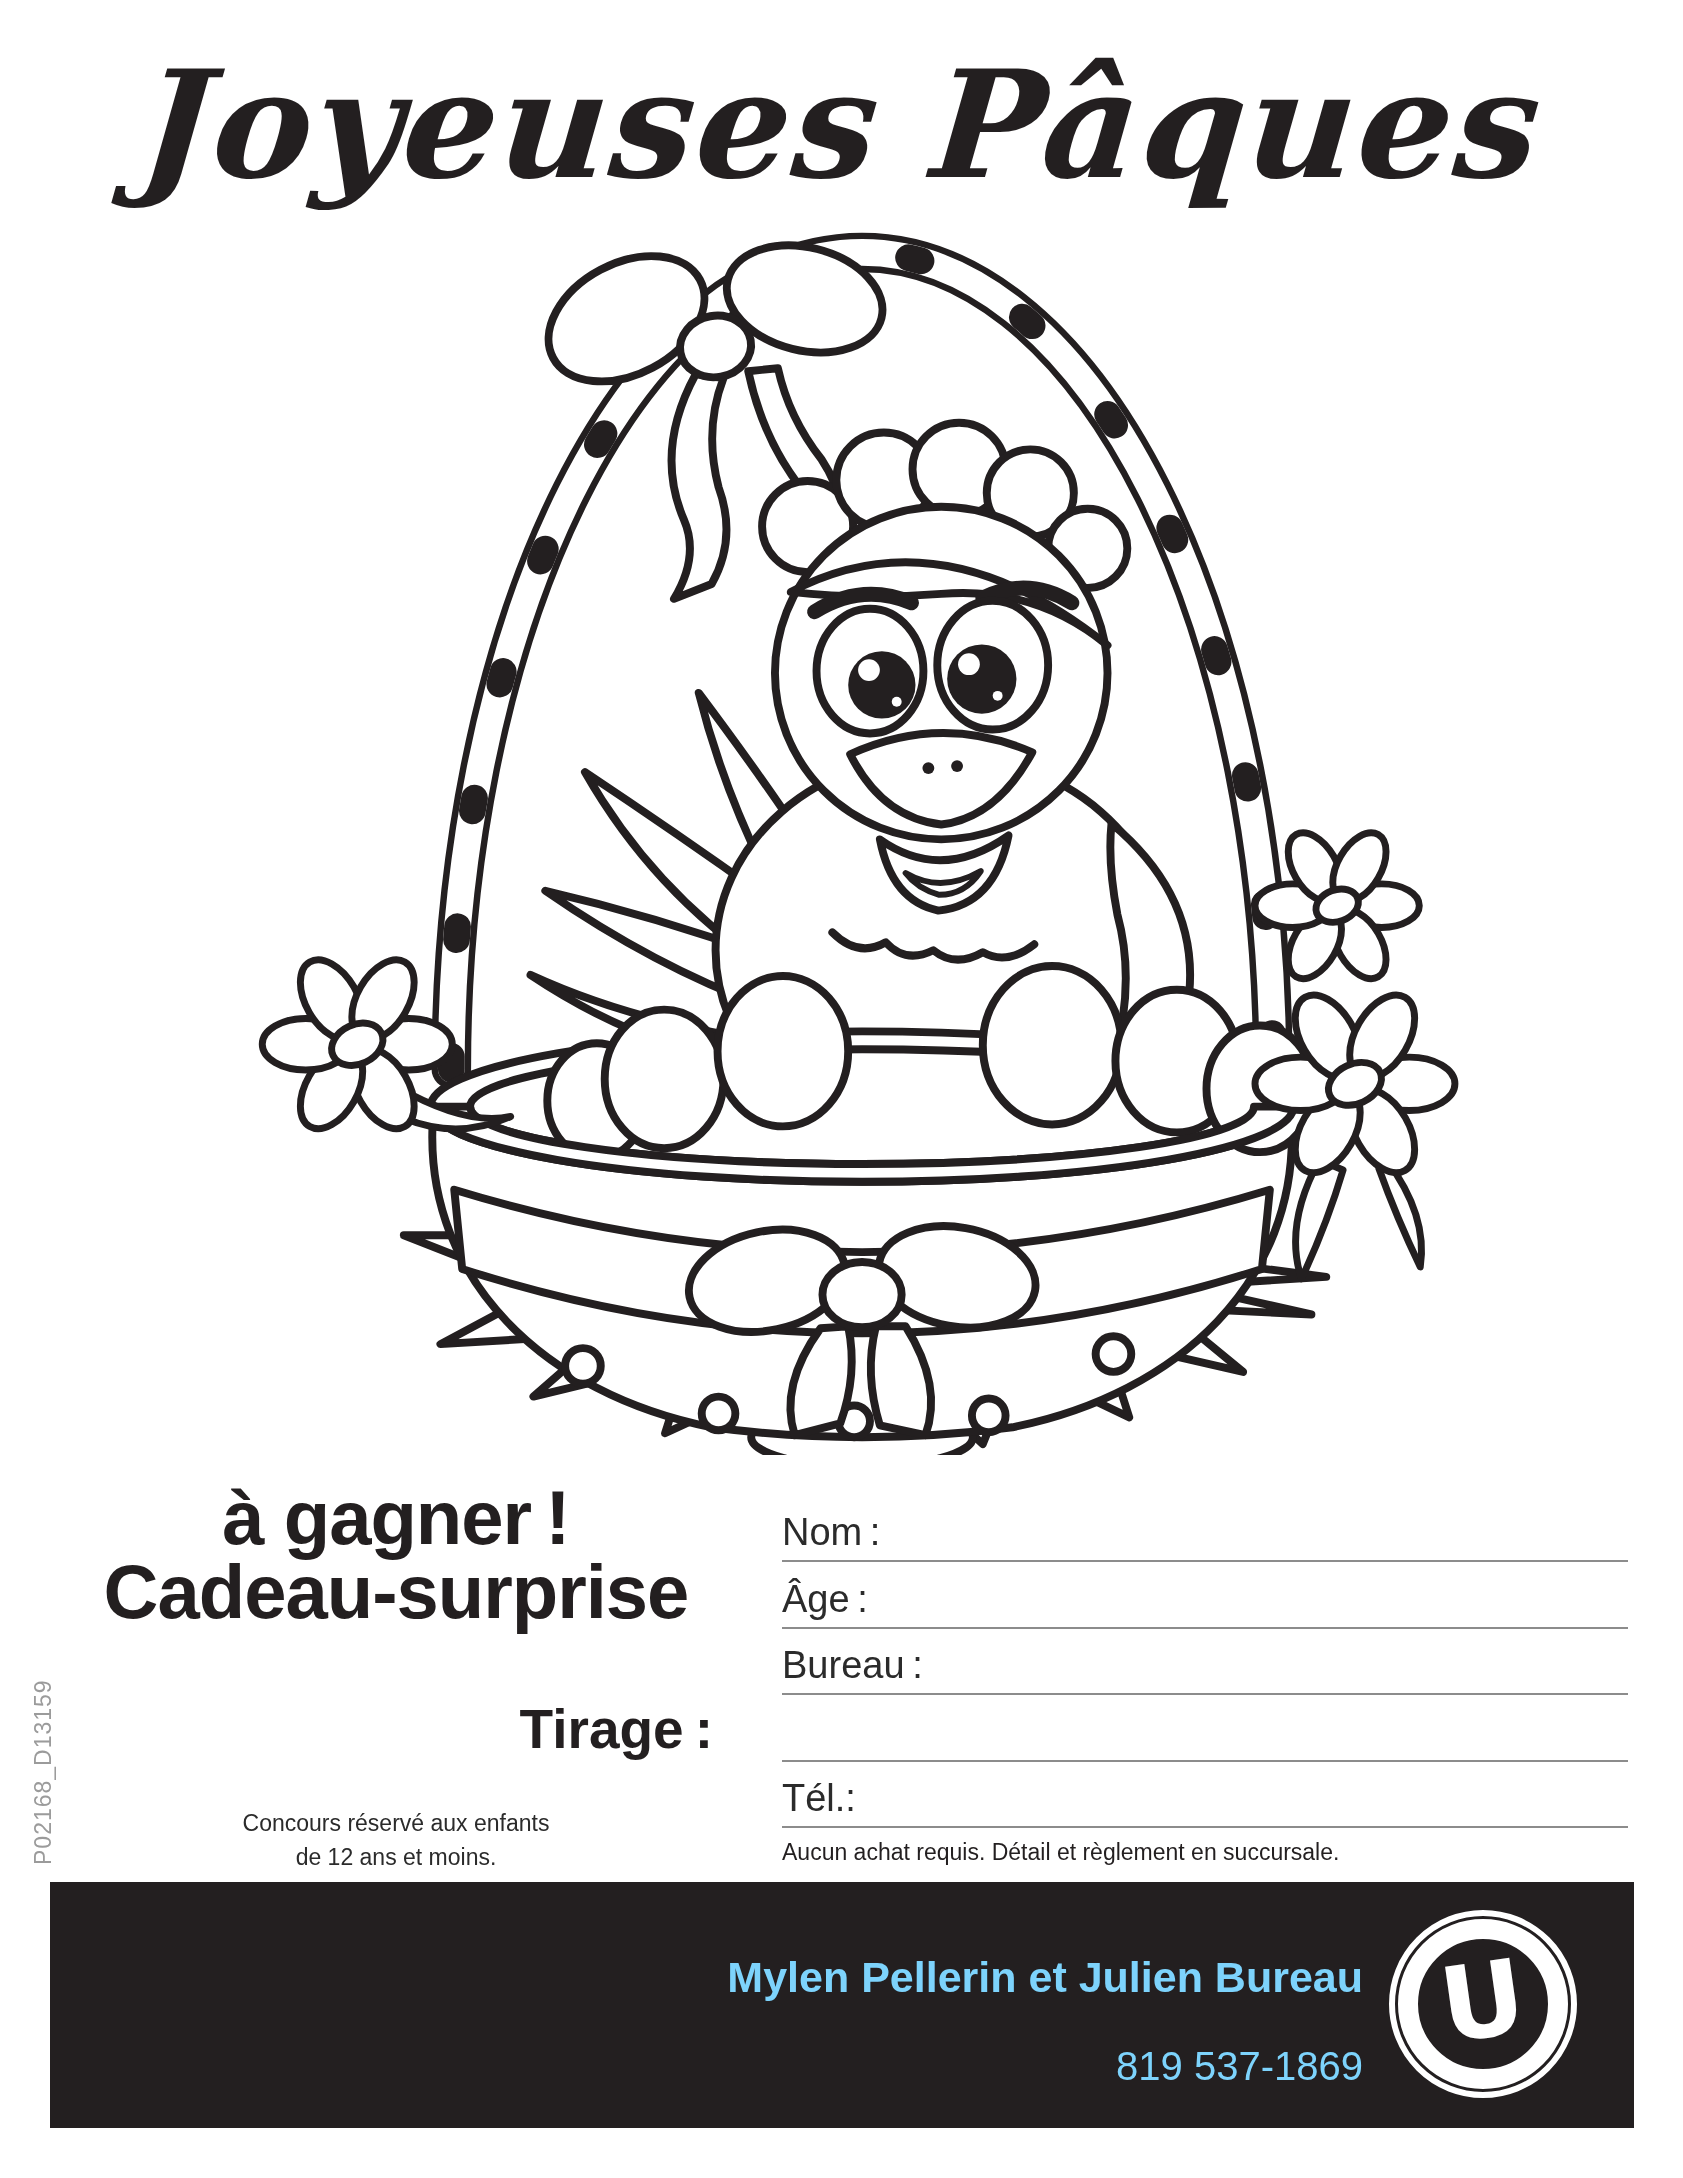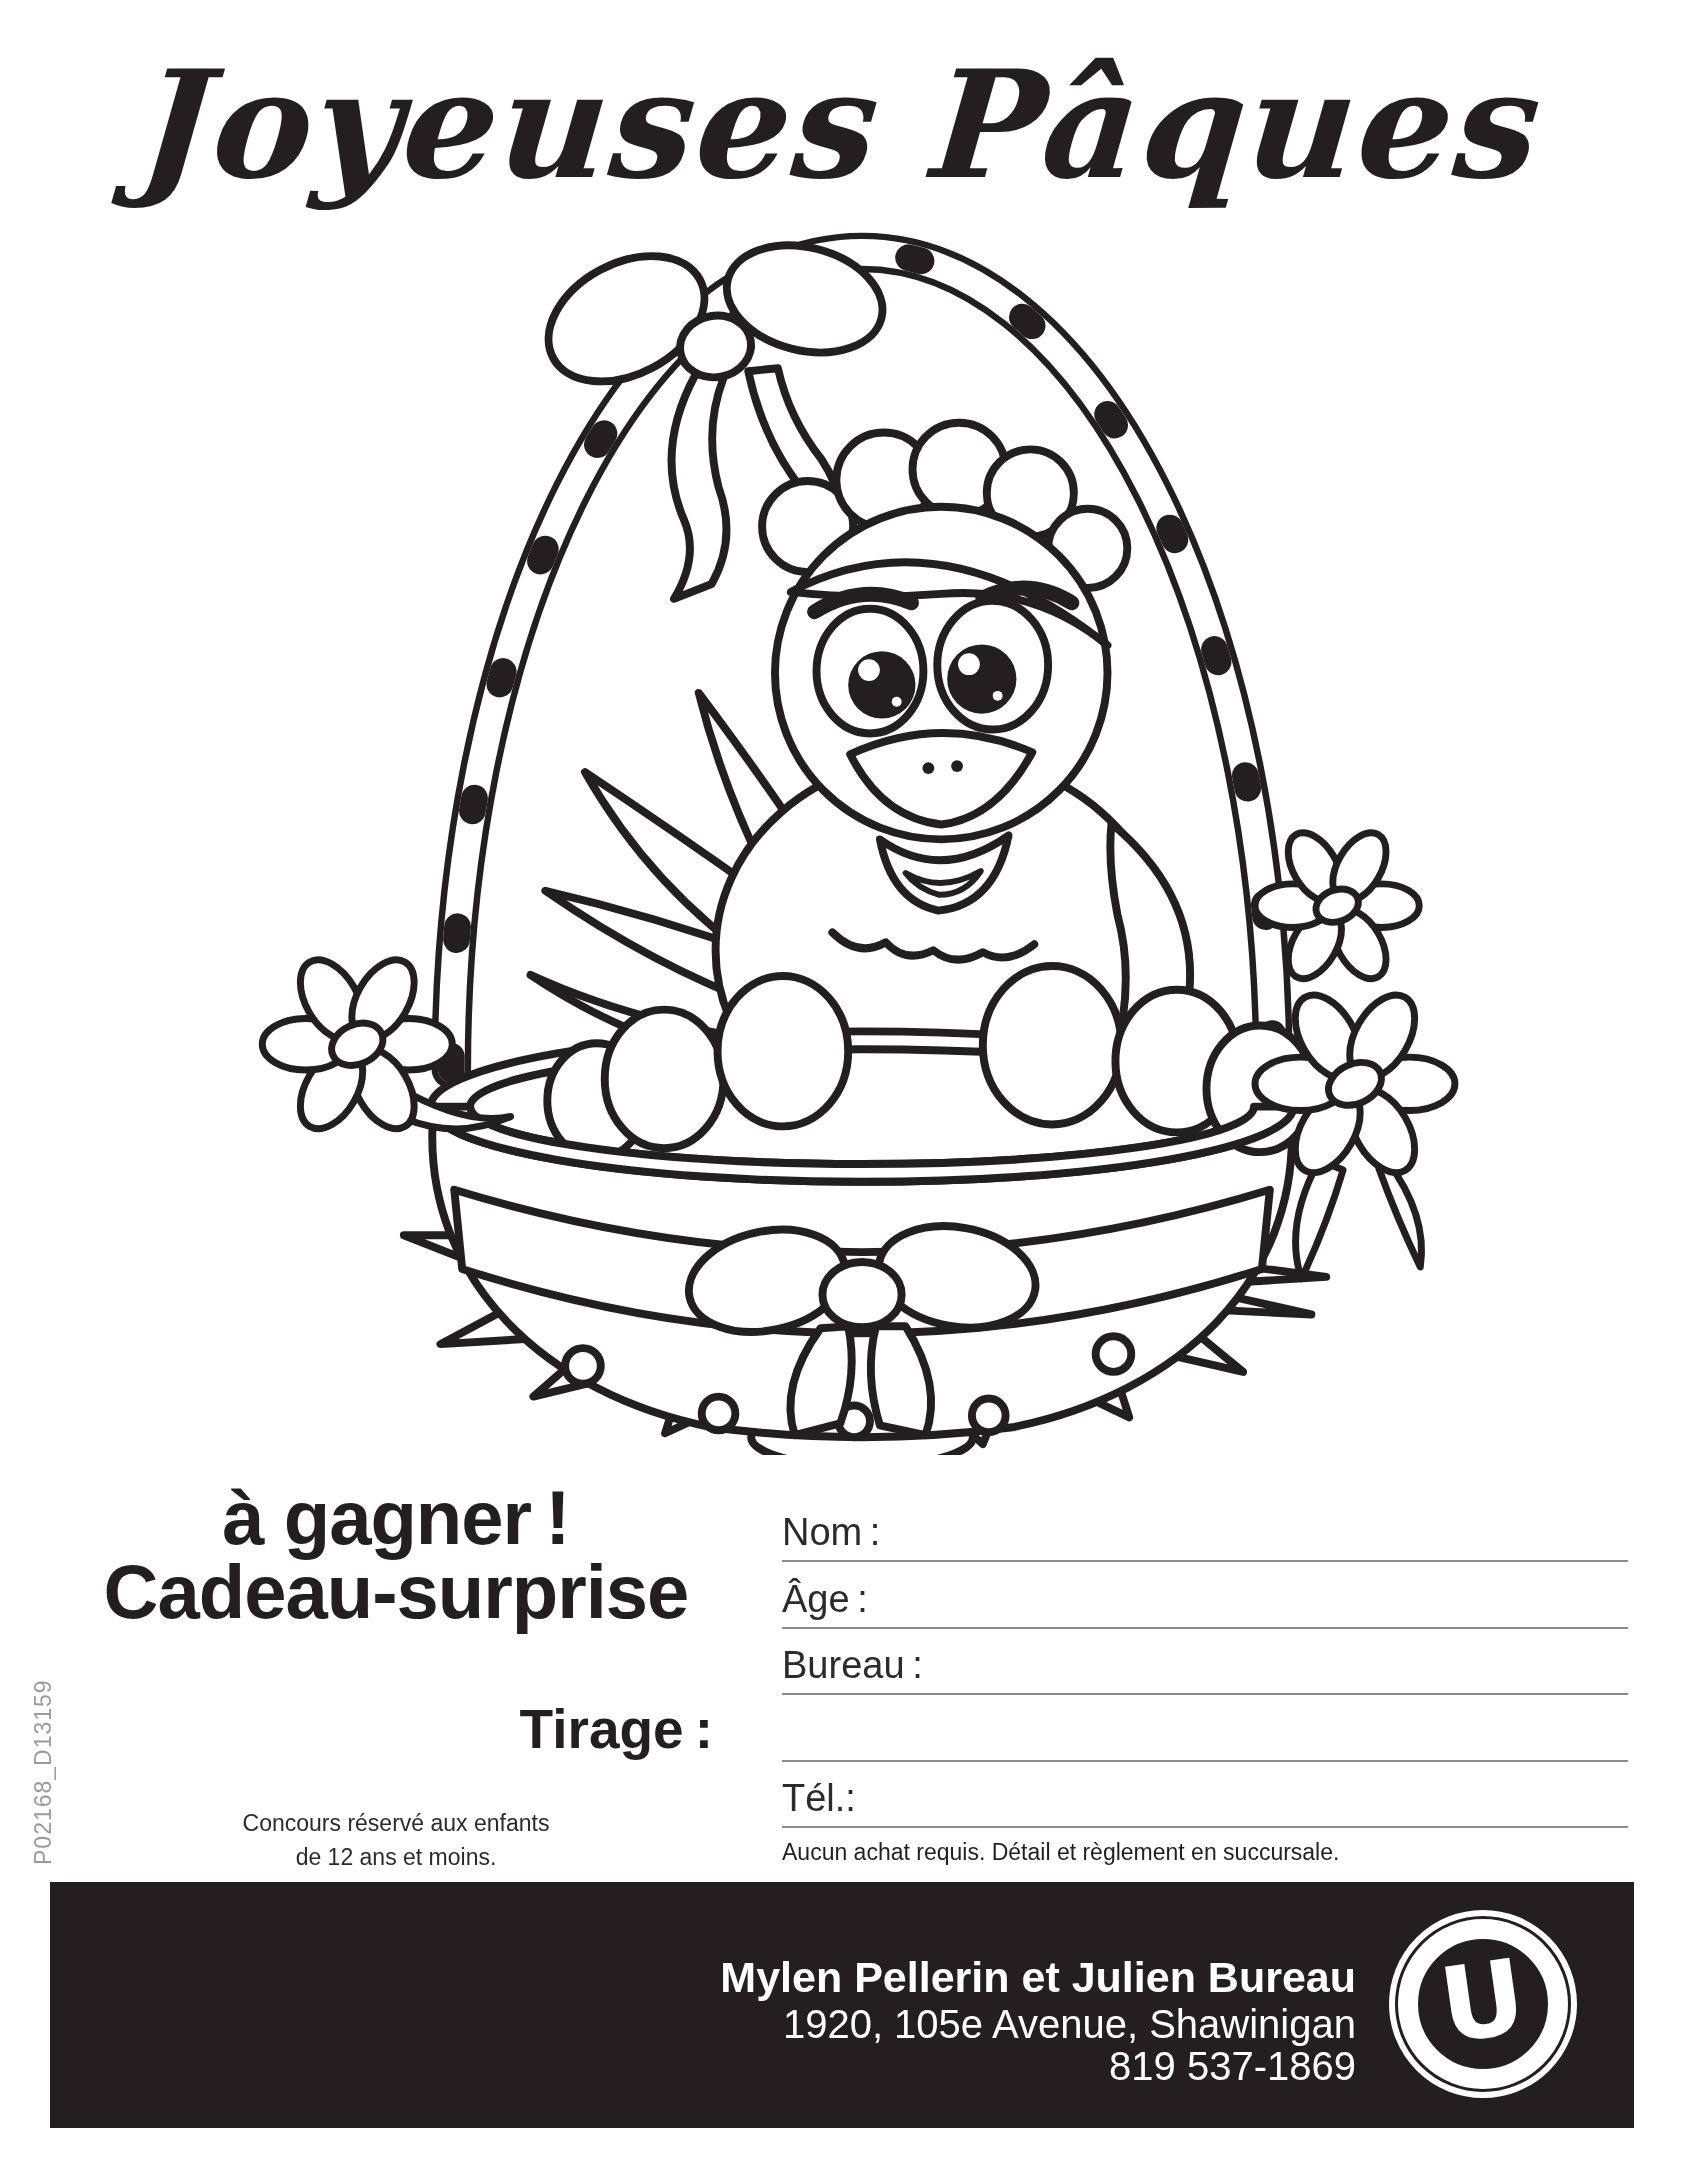"Mylen Pellerin et Julien Bureau" .bar .txt { color: #ffffff -> #7dd3fc; left: 341px -> 348px }
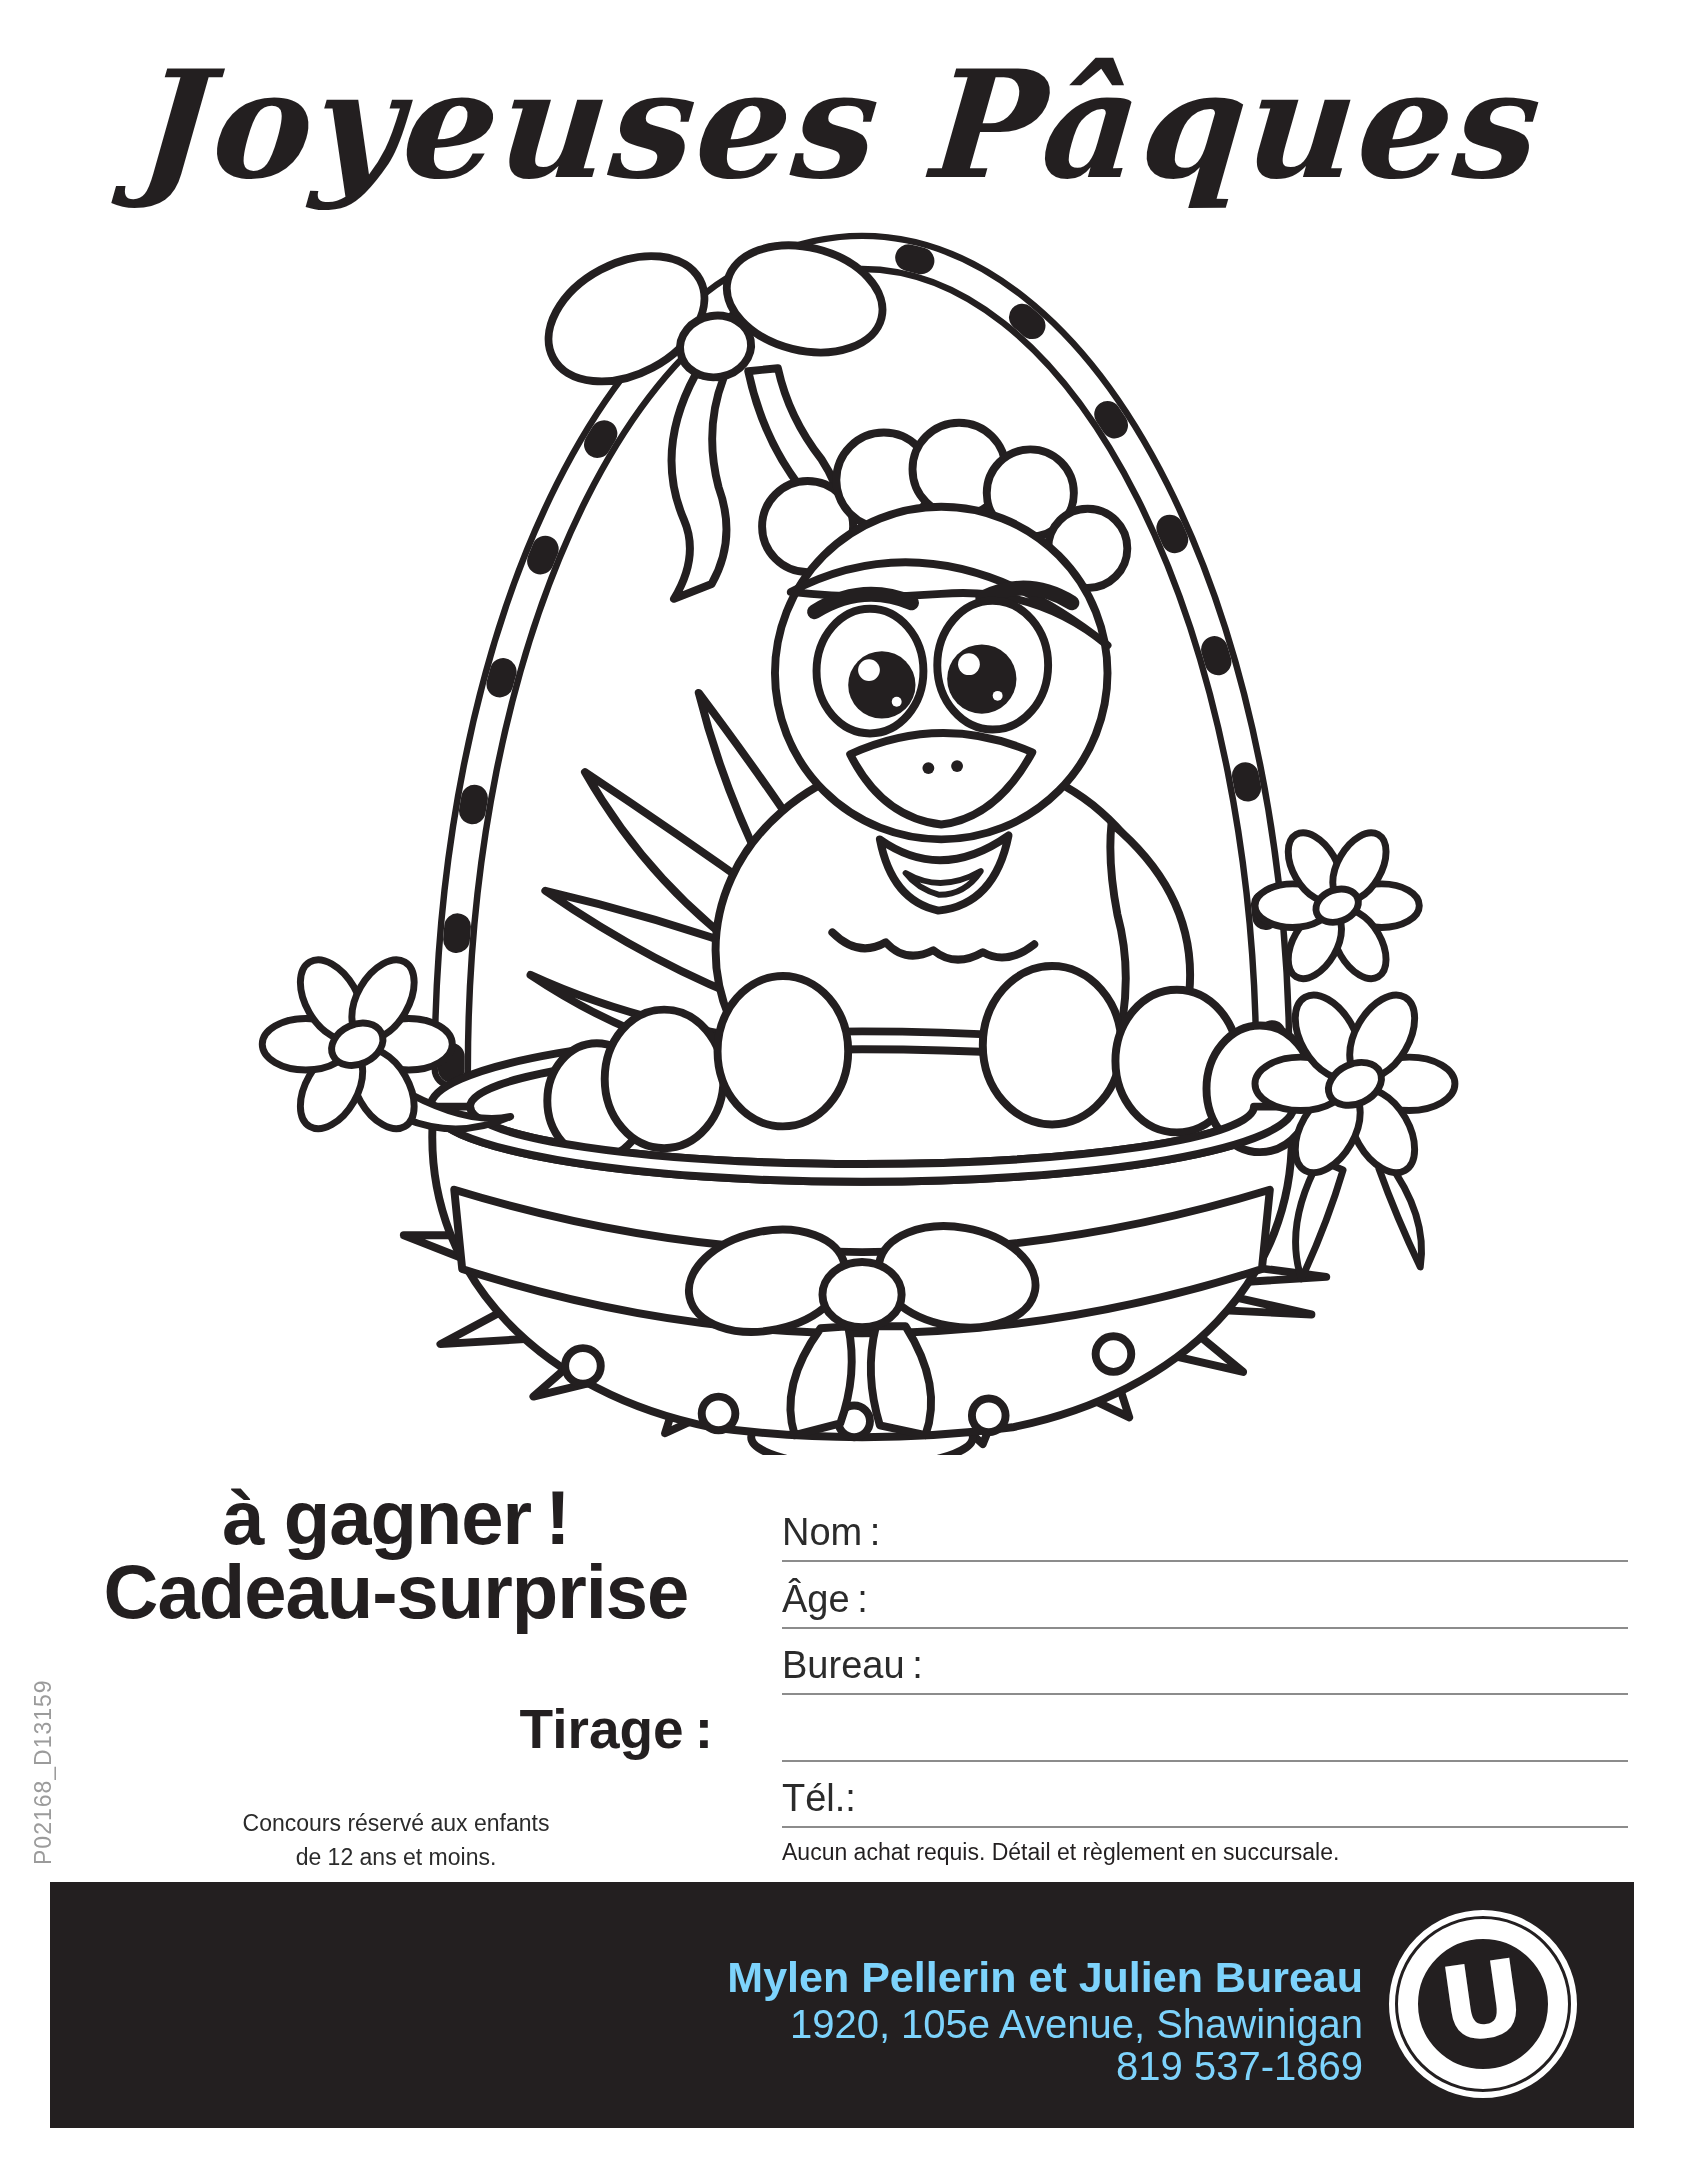"1920, 105e Avenue, Shawinigan" div.txt { html: <div>1920, 105e Avenue, Shawinigan</div> -> none }
